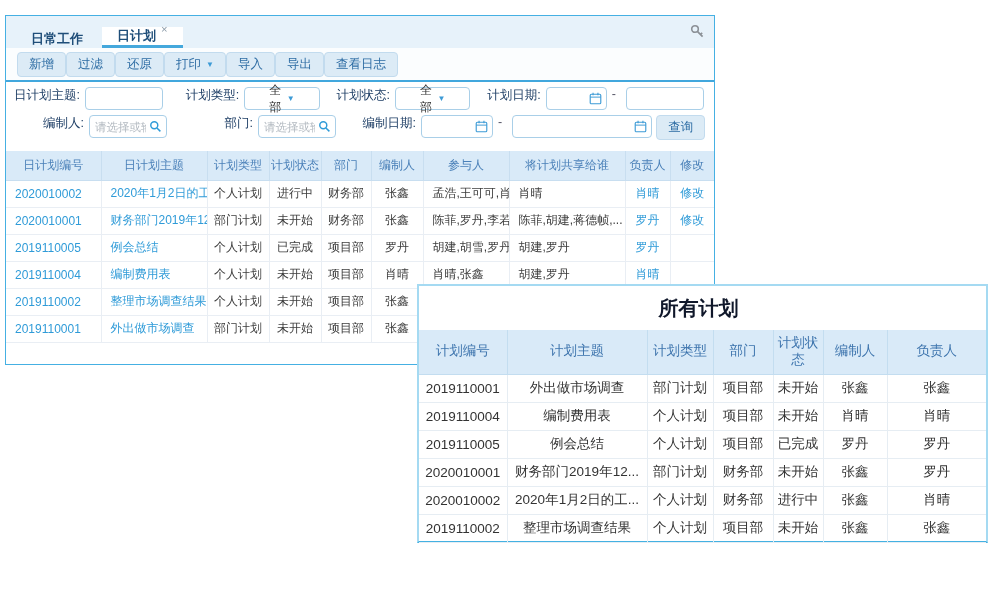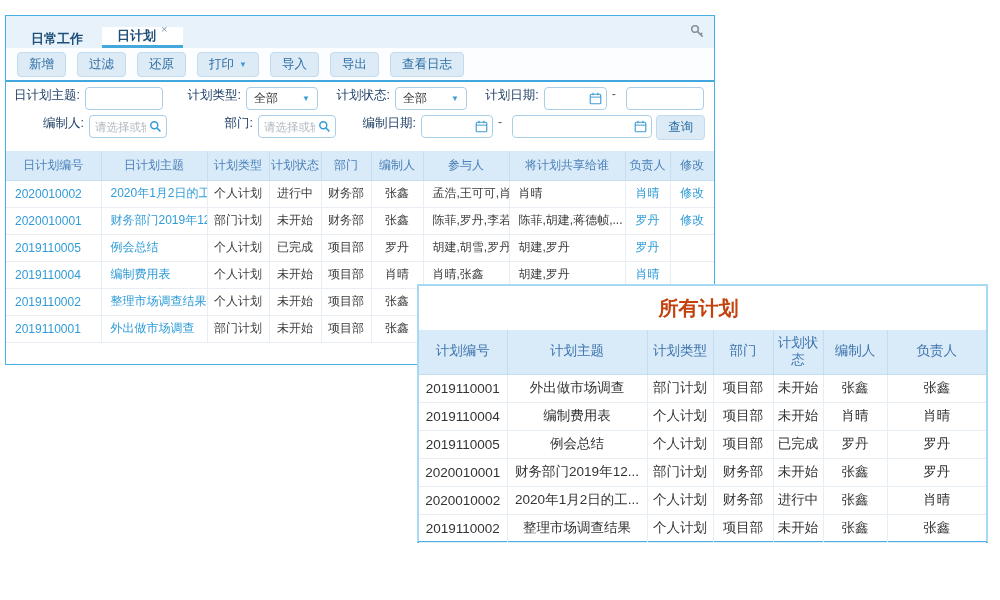"新增" .toolbar { gap: 11px -> none }
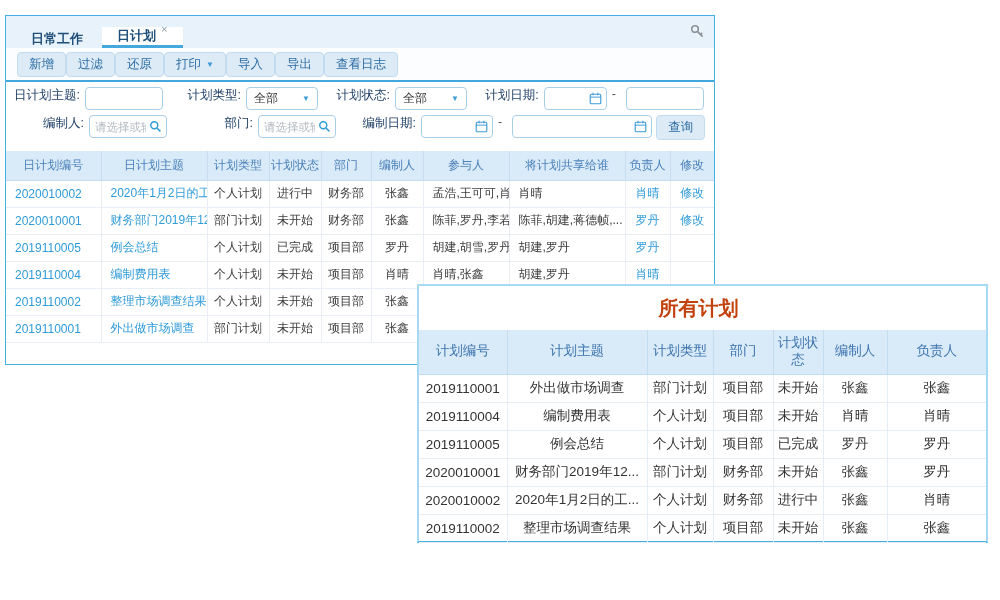"全部" .select { padding: 0 7px -> 0 24px }
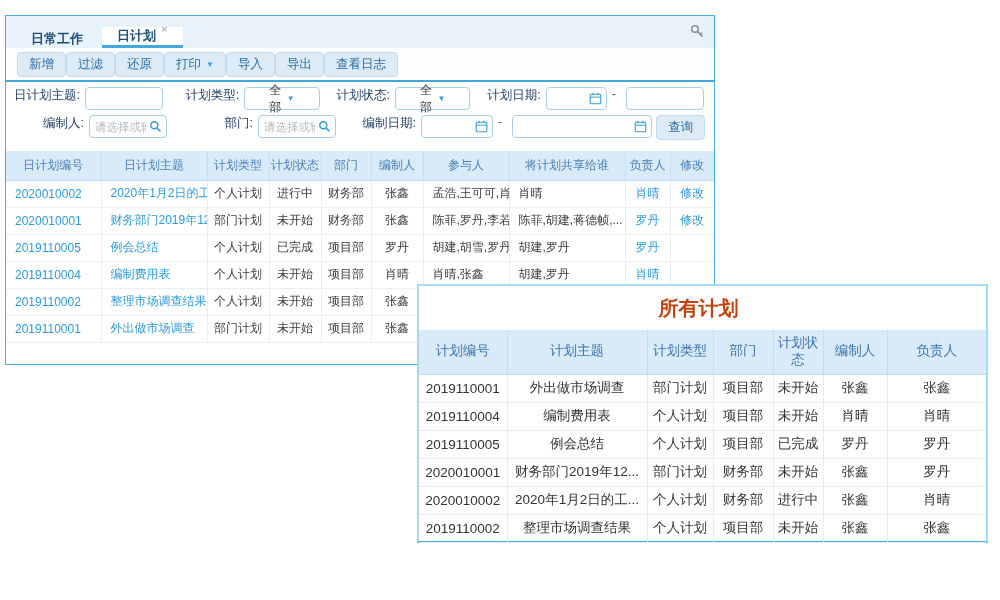"所有计划" .p2title { color: #c2410c -> #0f172a }
